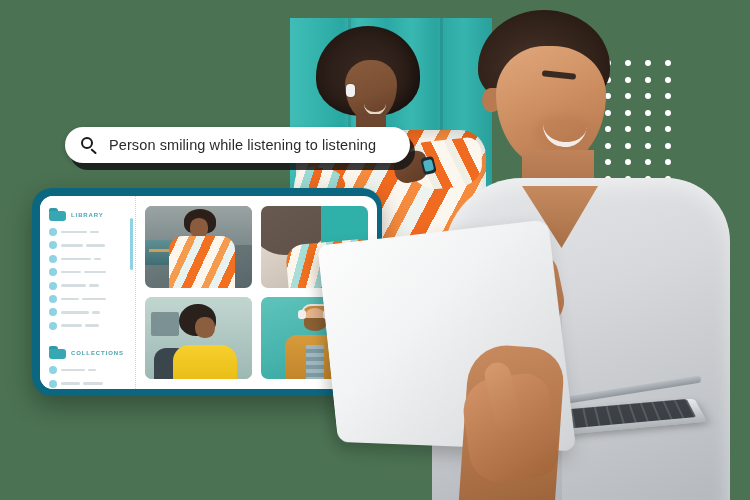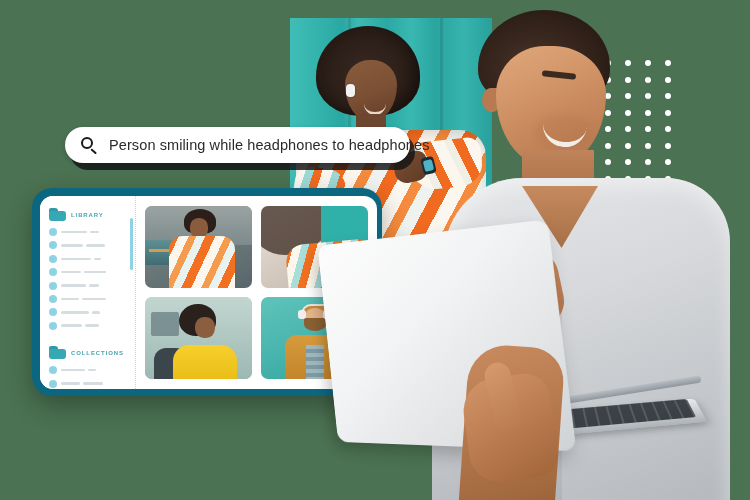"Person smiling while headphones to" span.search-text { text: headphones to headphones -> listening to listening }
